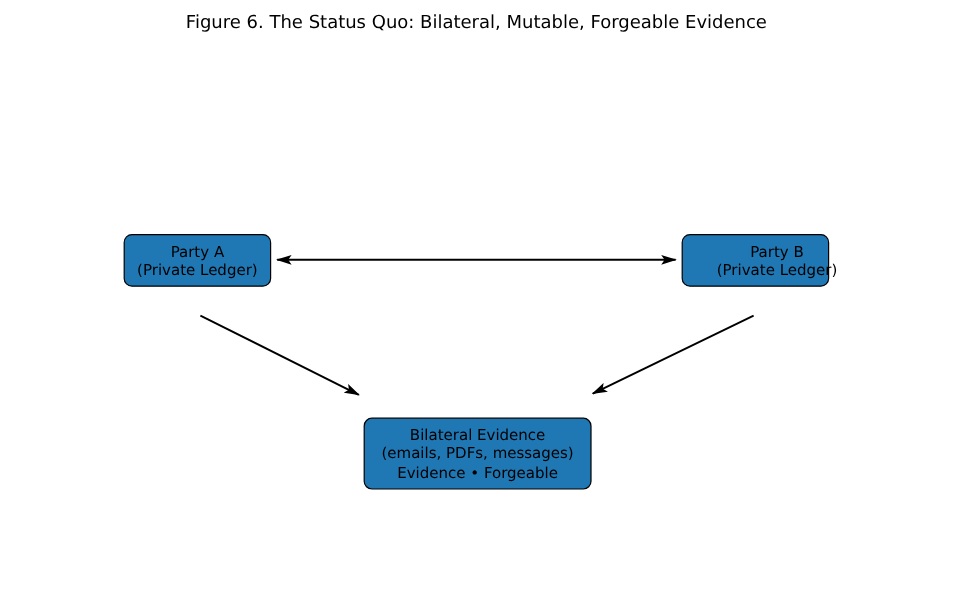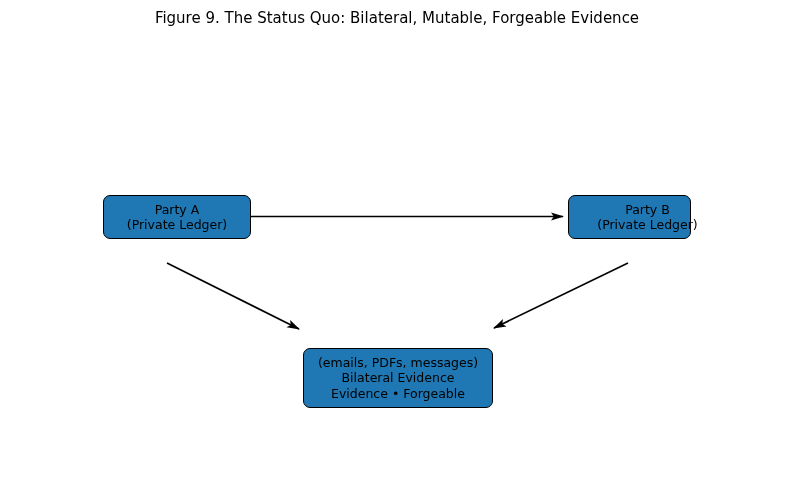"Figure 9. The Status Quo:" div.figure-title { text: 9 -> 6 }
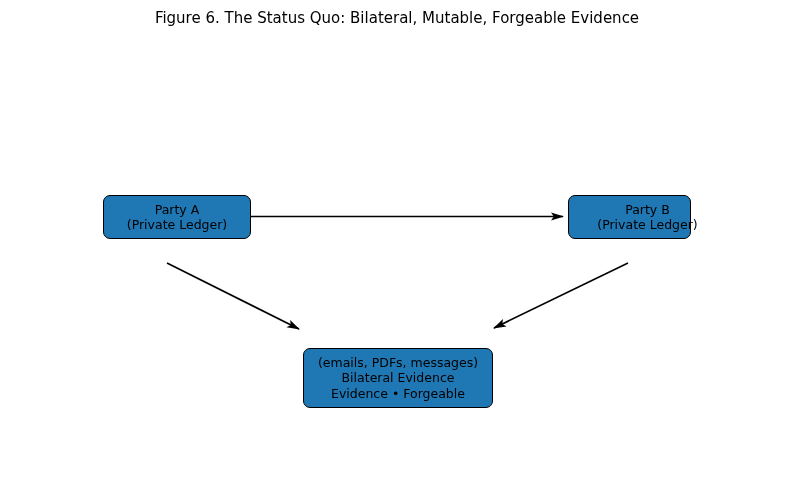"Party A" .node-party-a { width: 148px -> 123px }
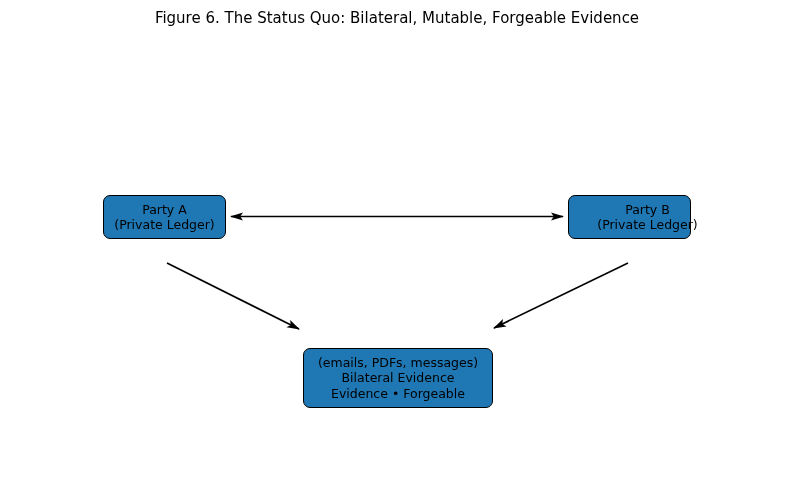"(emails, PDFs, messages)" span { order: before "Bilateral Evidence" -> after "Bilateral Evidence" }
